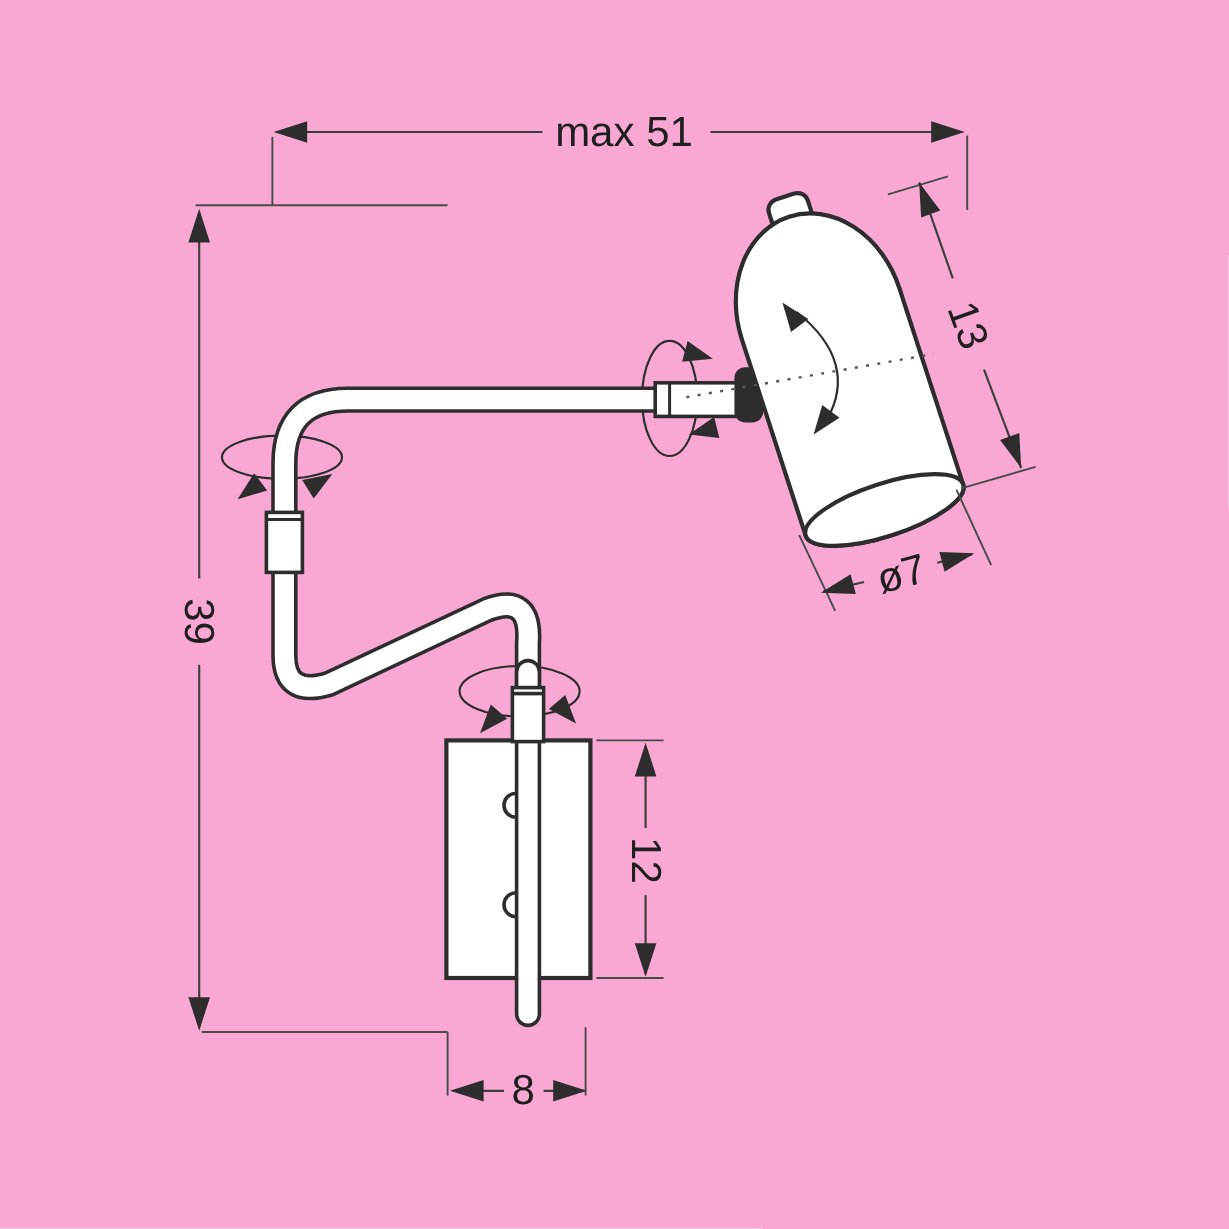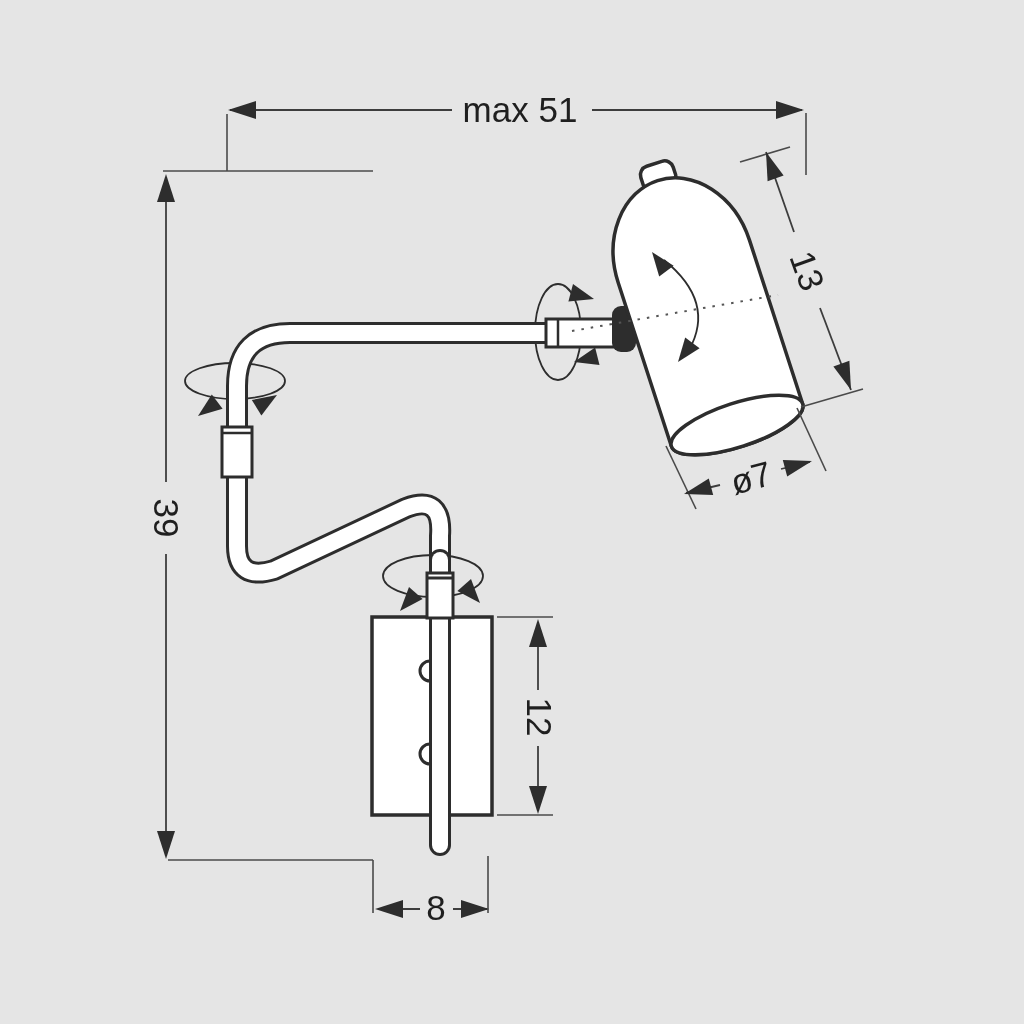"max 51" .stage { background: #e5e5e5 -> #f9a8d4 }
